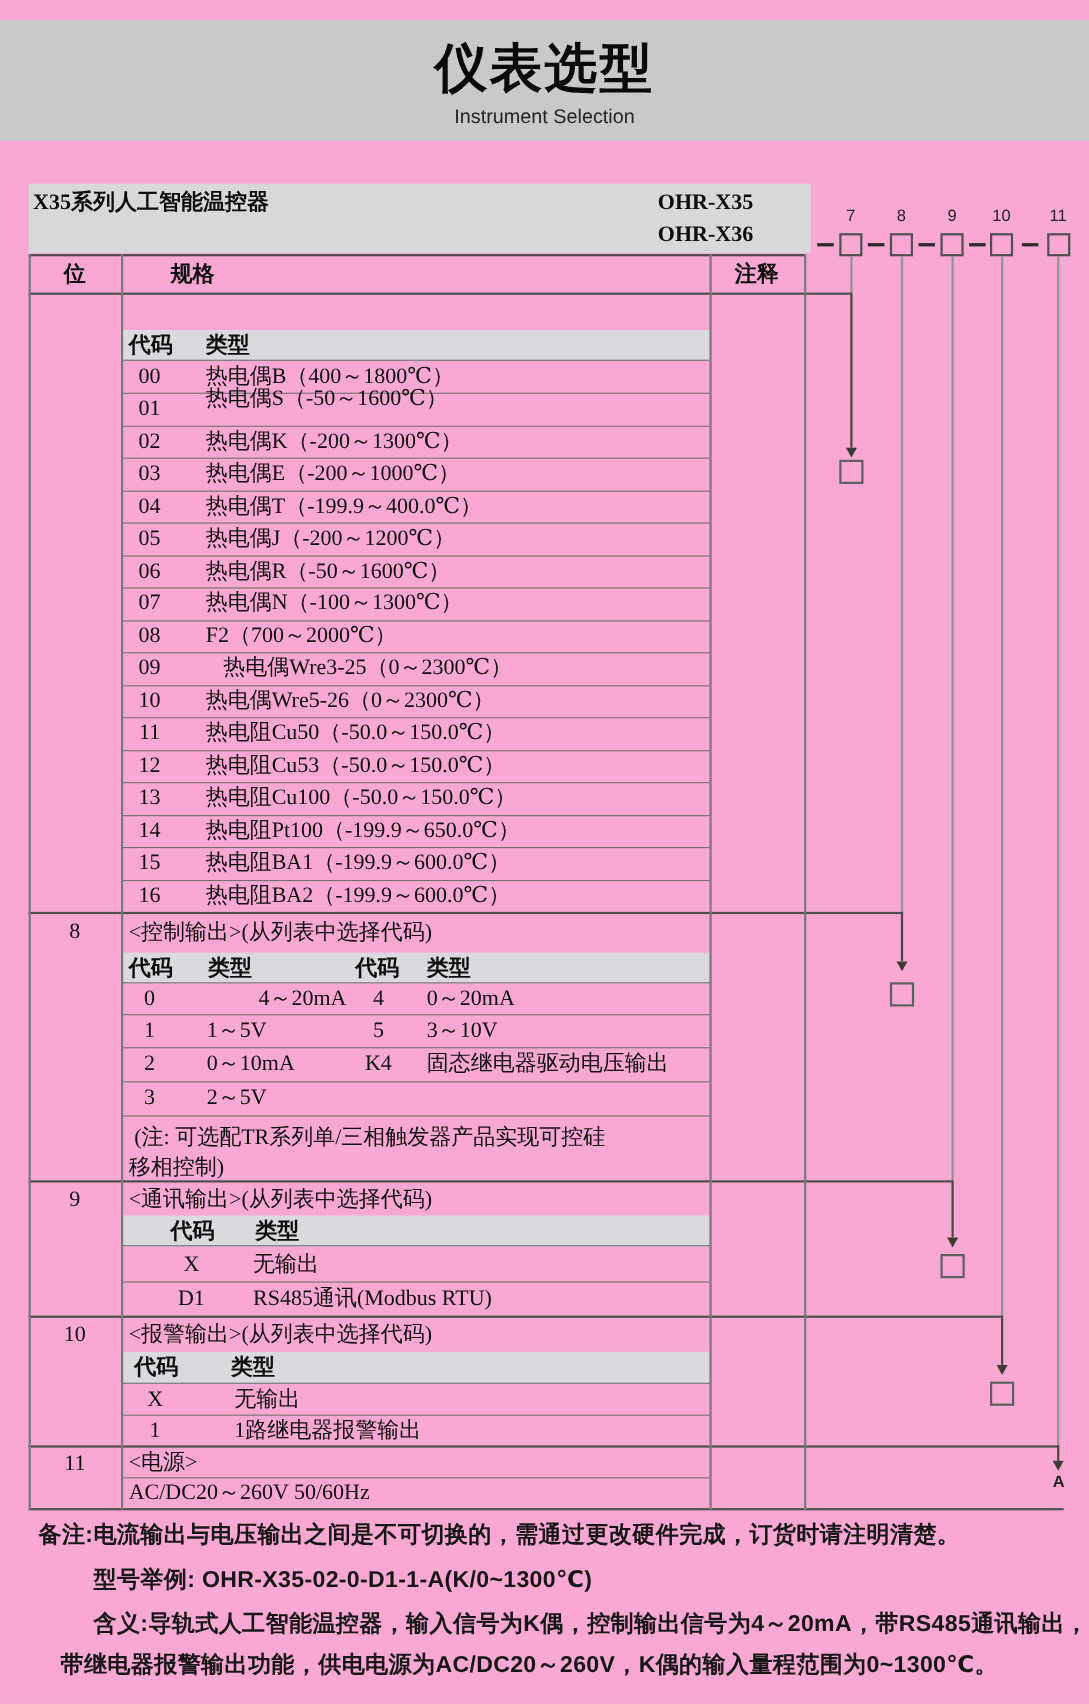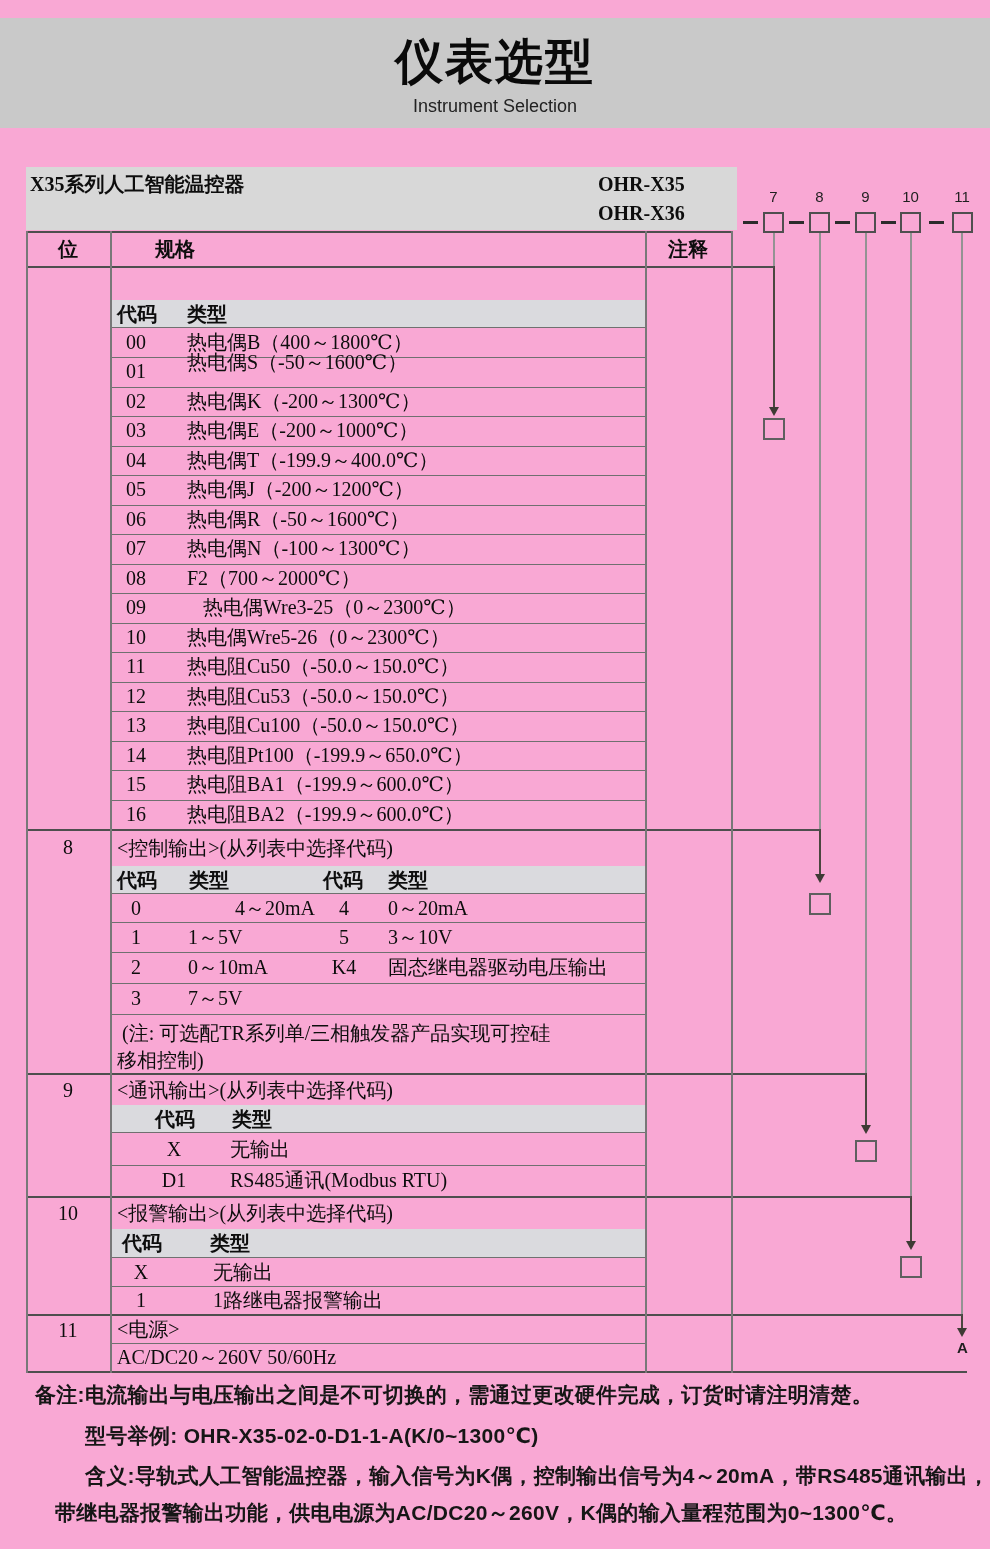"7～5V" div.cellt { text: 7 -> 2 }
